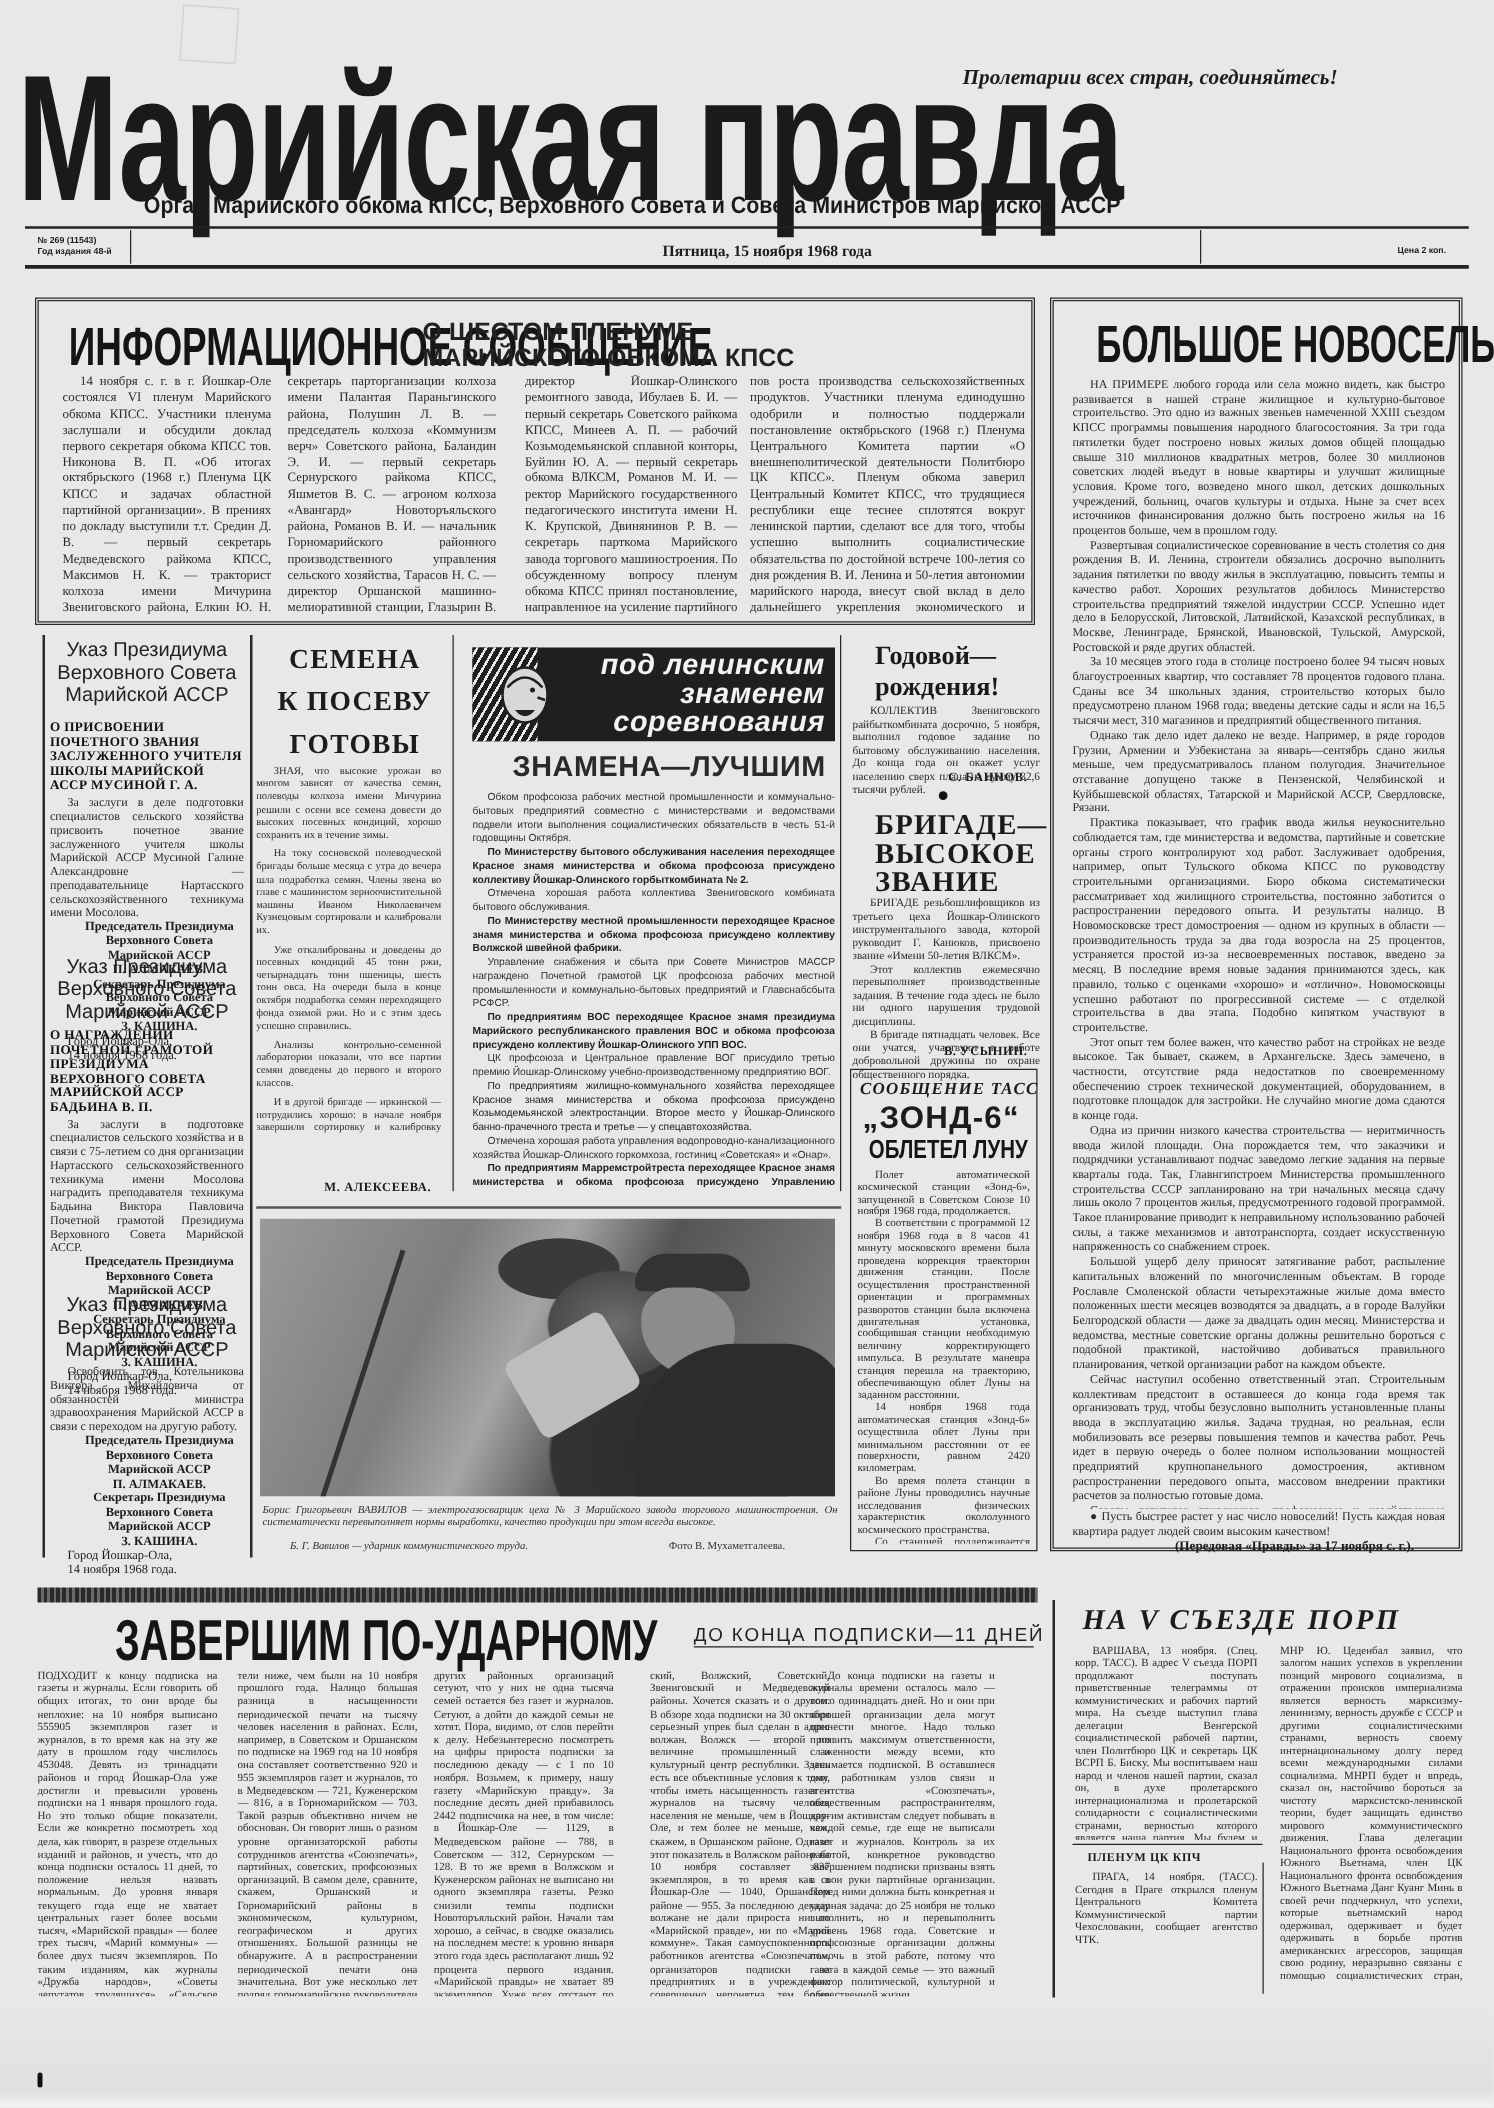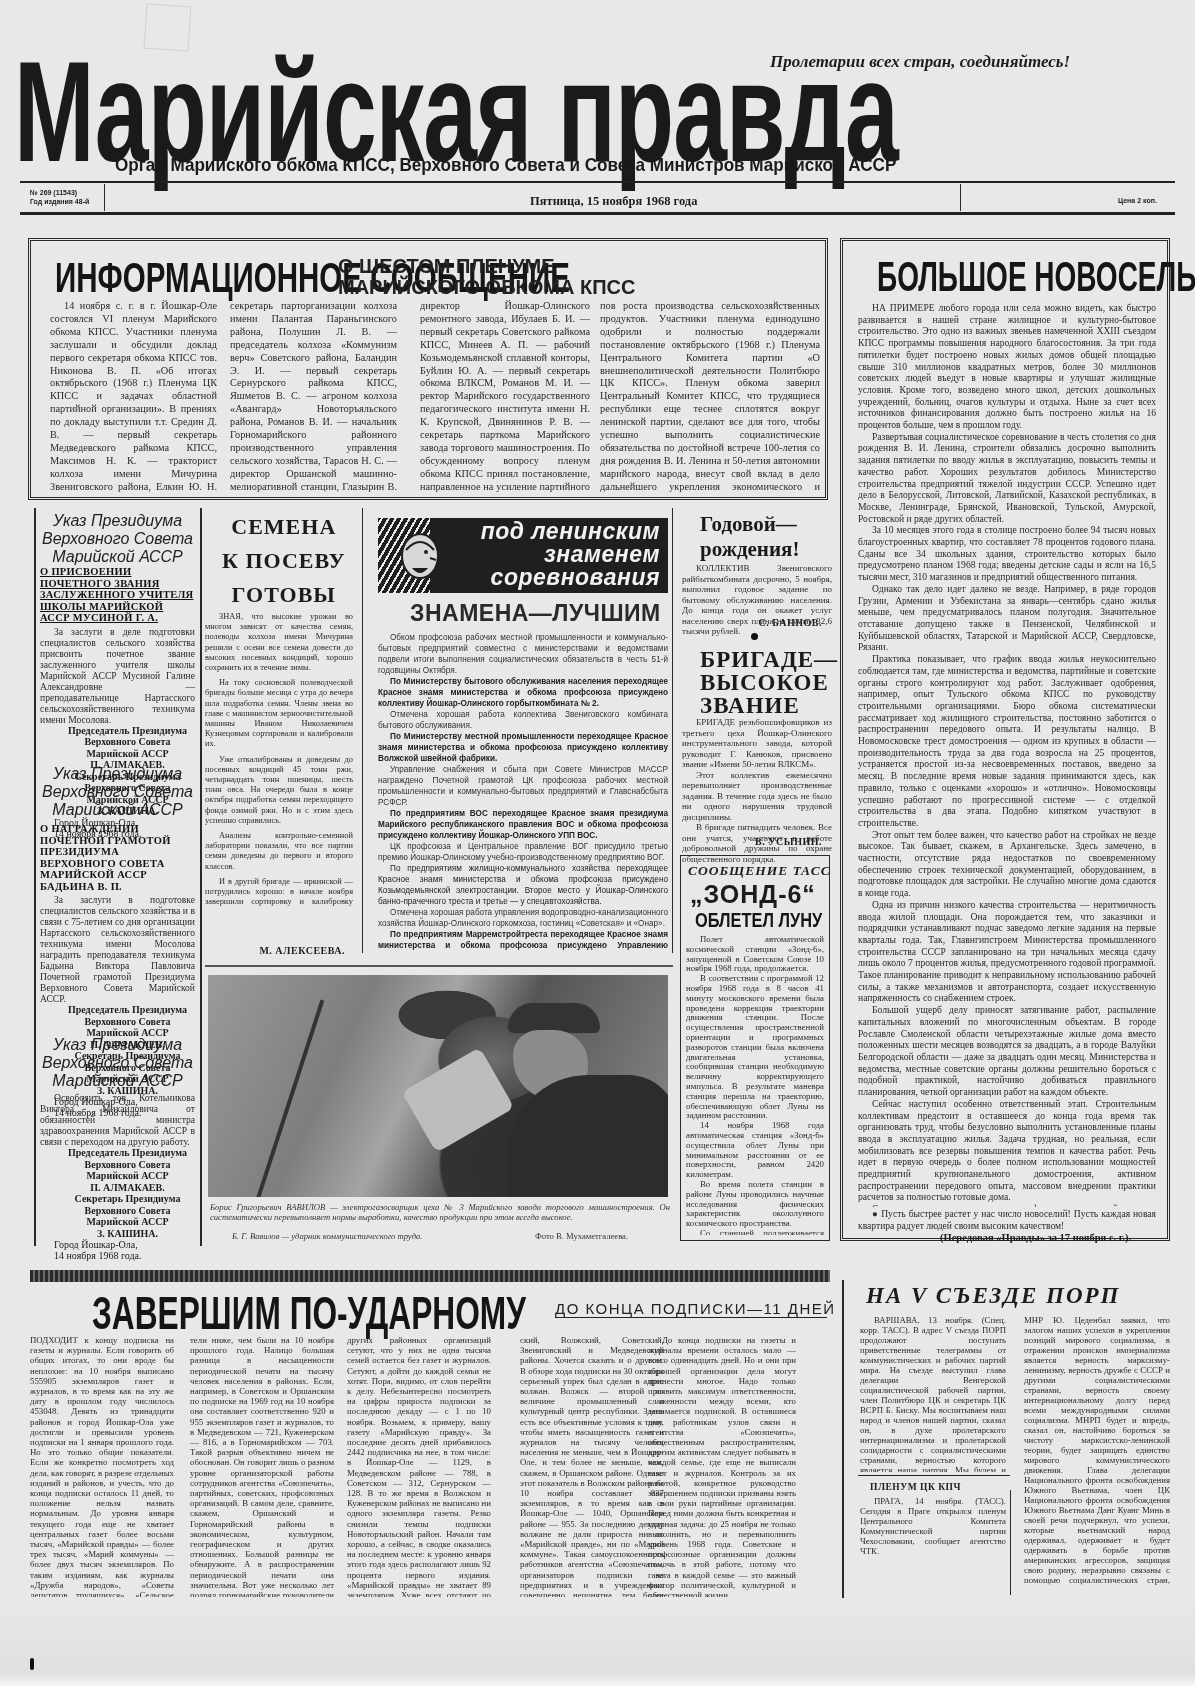"Указ Президиума" .ukaz-title { font-style: italic -> none }
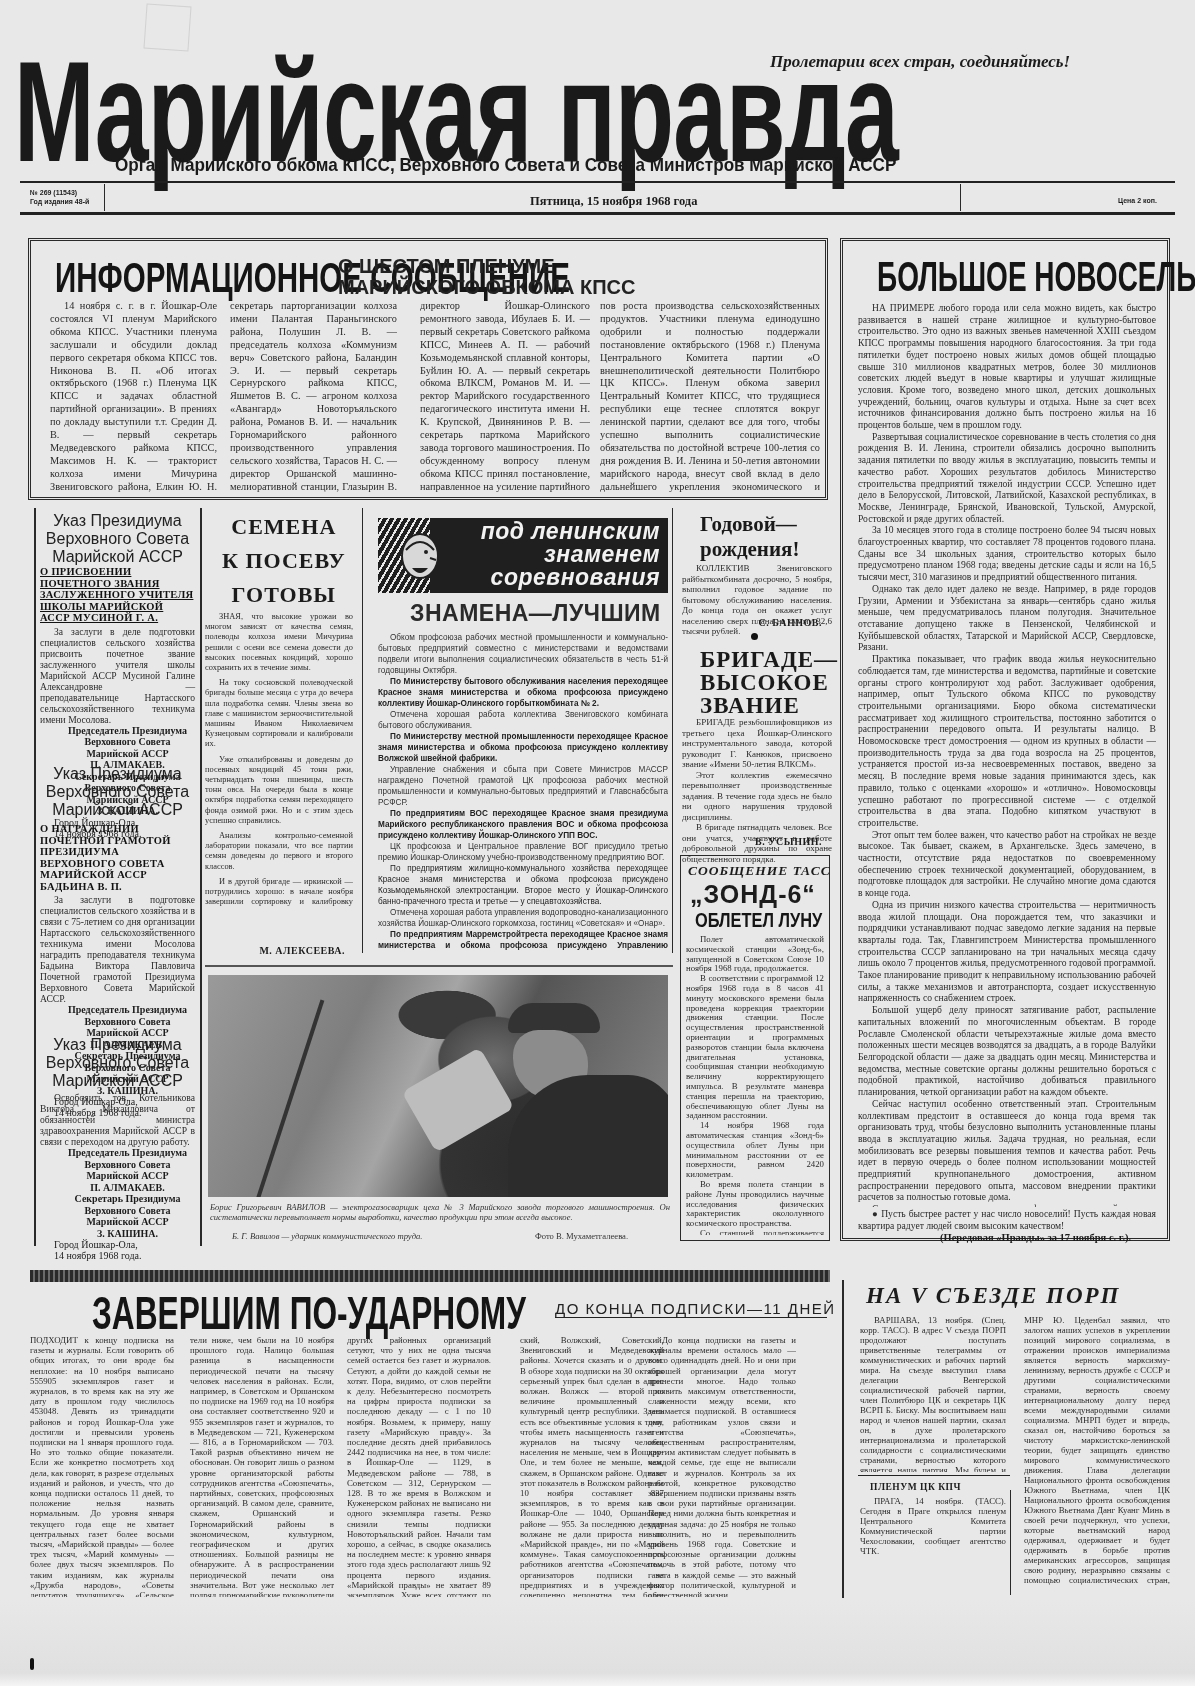"О ПРИСВОЕНИИ ПОЧЕТНОГО ЗВАНИЯ" div.ukaz-sub { margin-top: 0 -> 11px; text-decoration: underline -> none }
